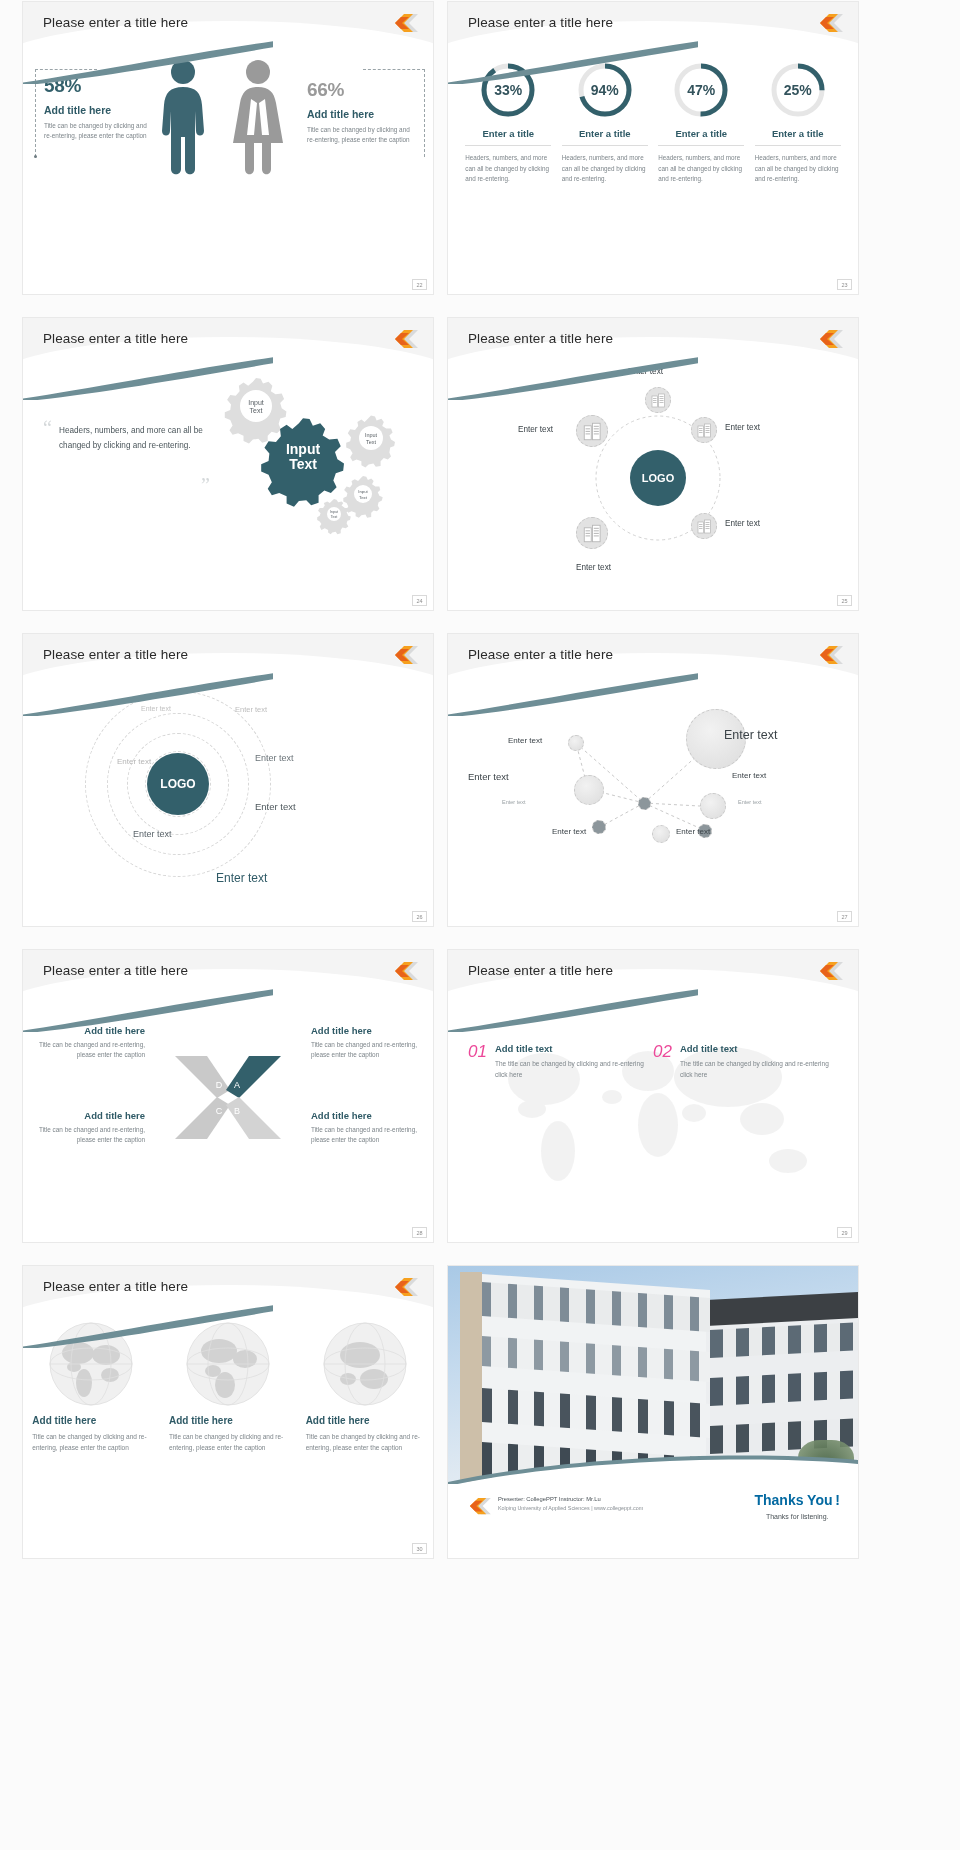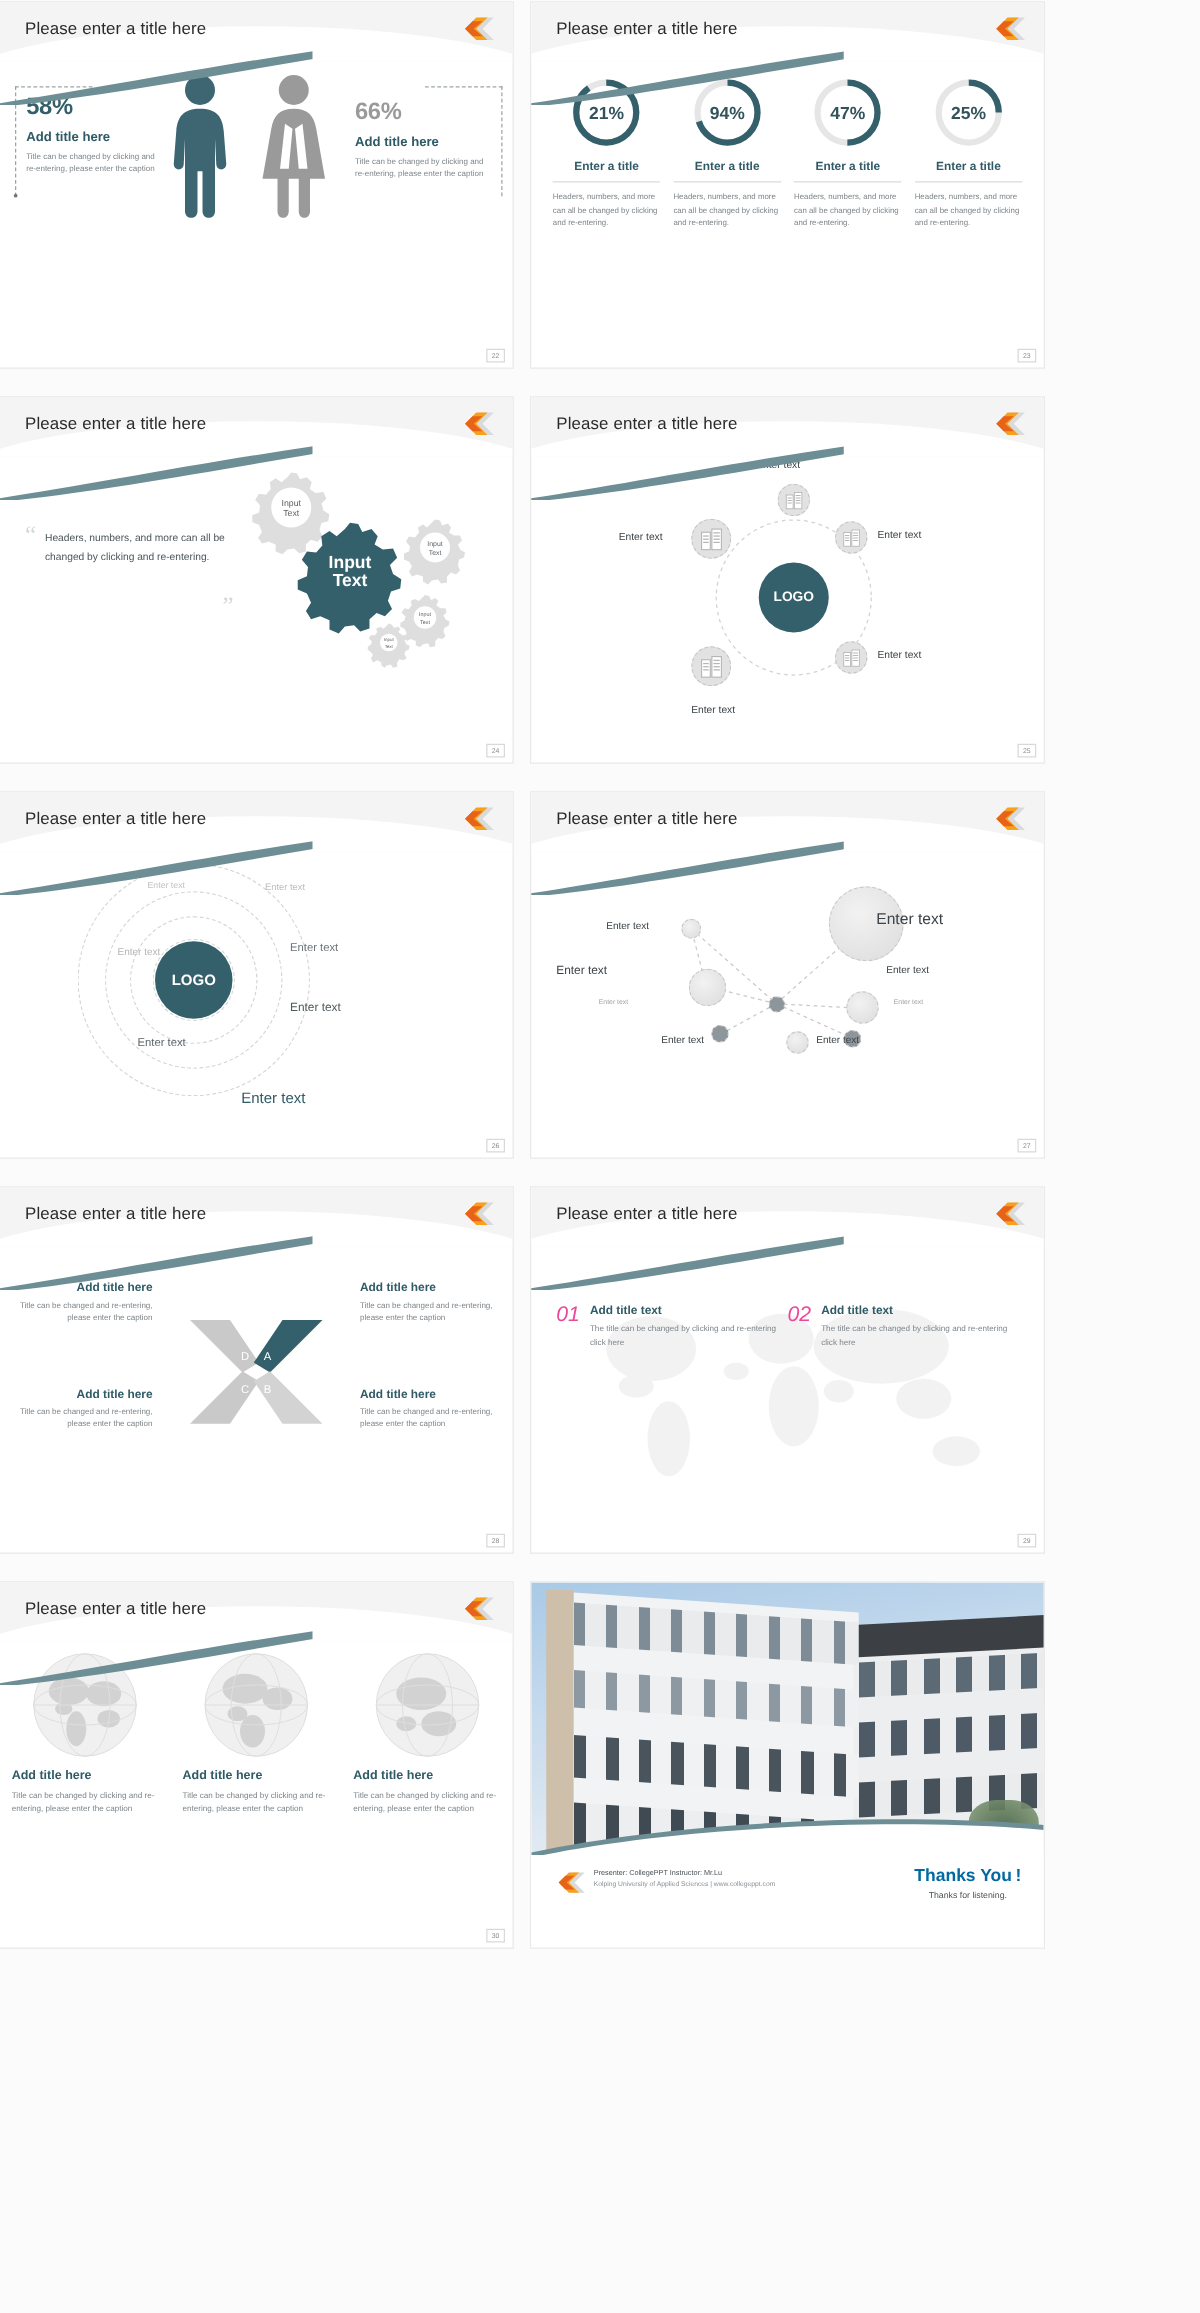"Please enter a title here" .deck { padding: 2px 60px 0 0 -> 2px 60px 0 23px }
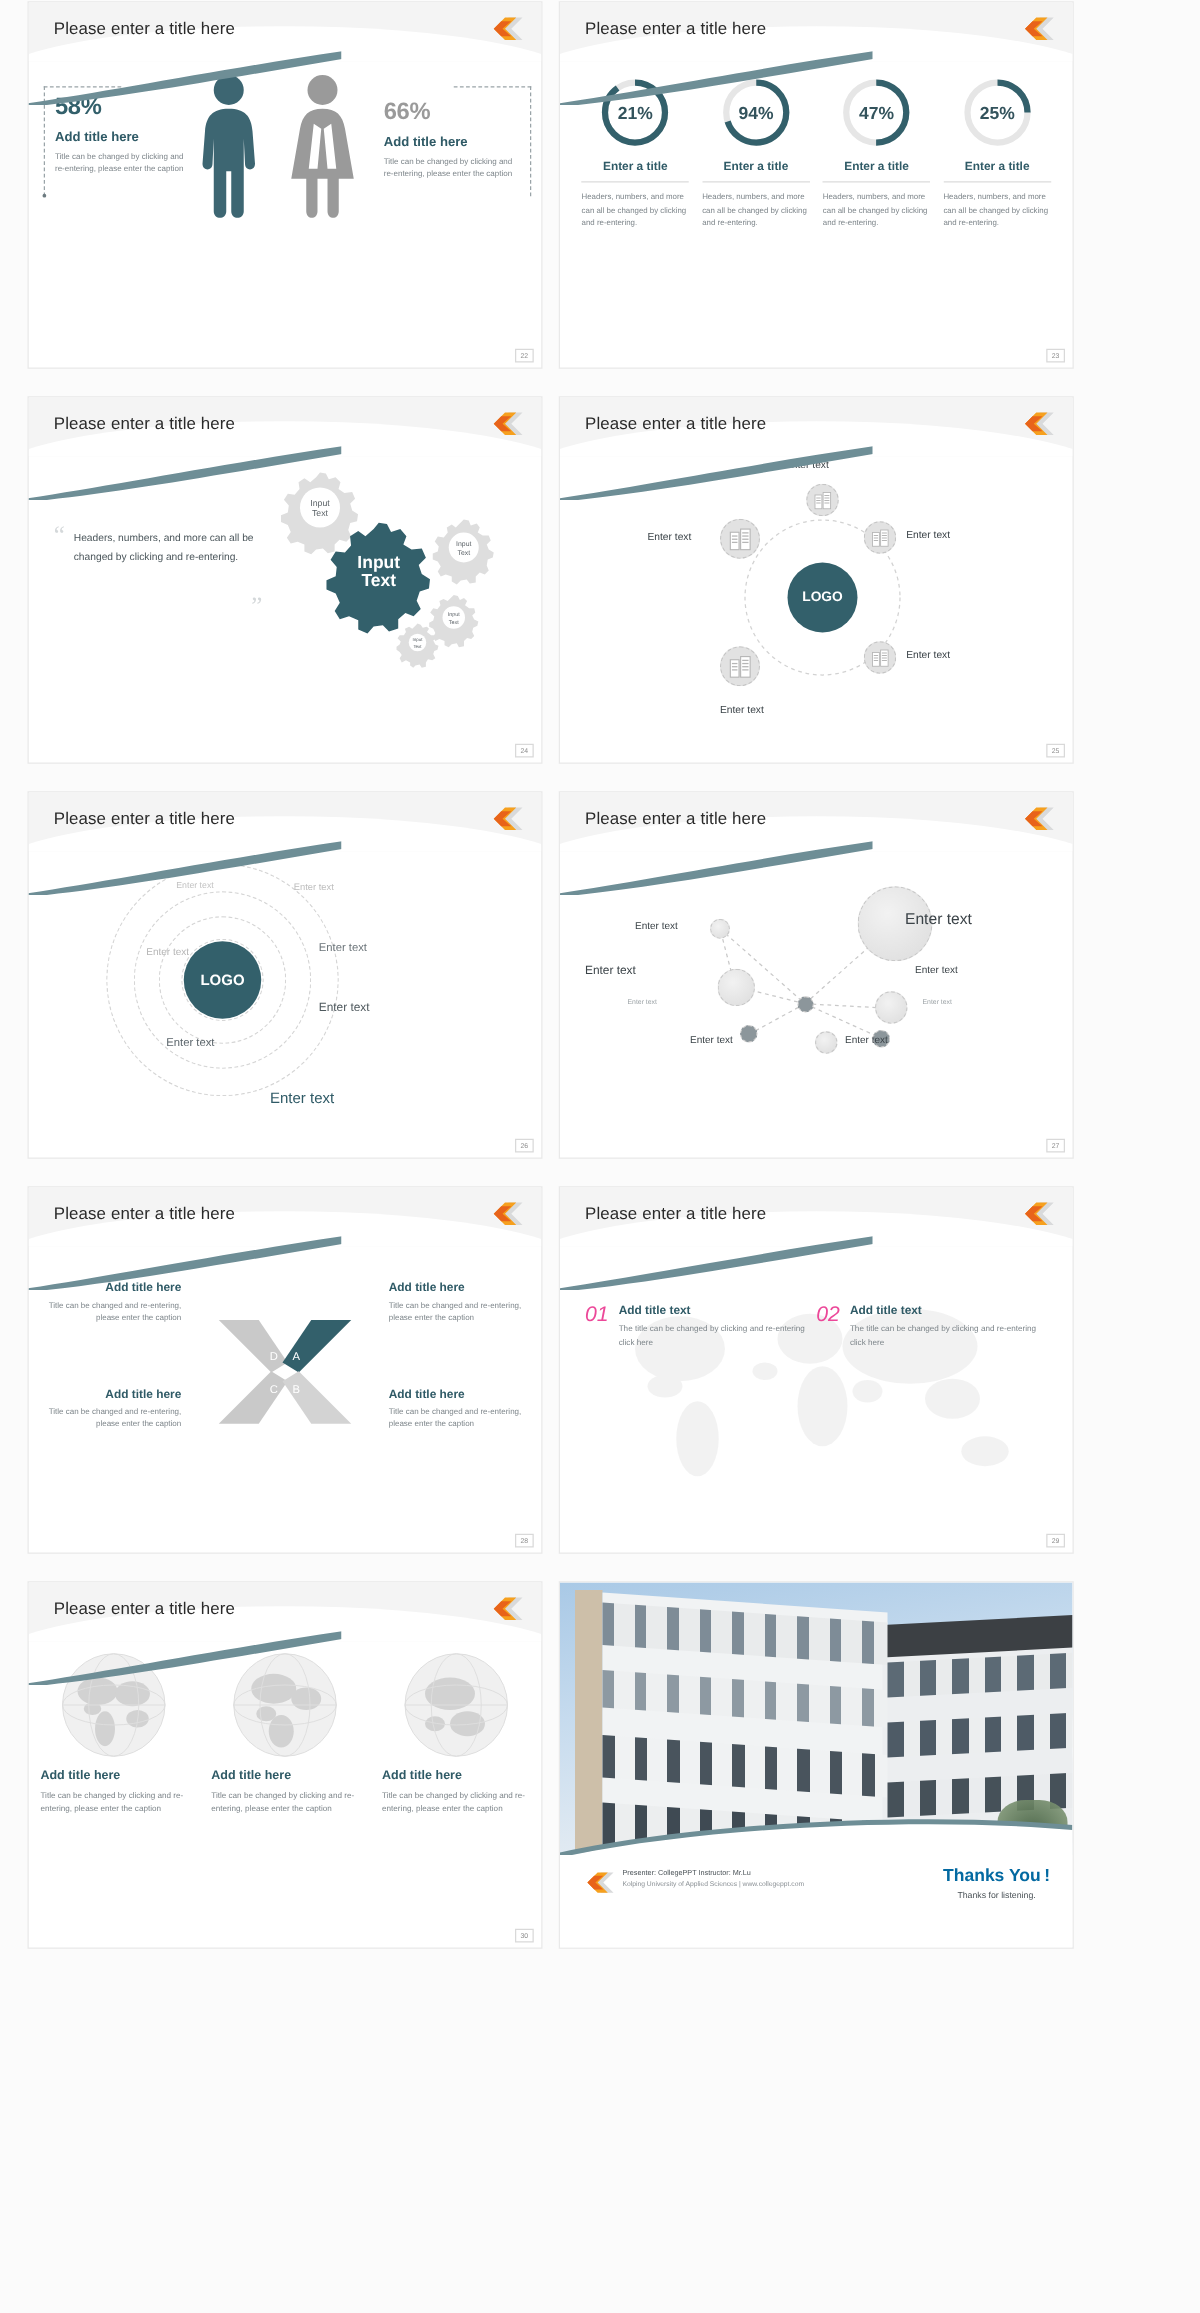"21%" div.dpct { text: 21% -> 33% }
